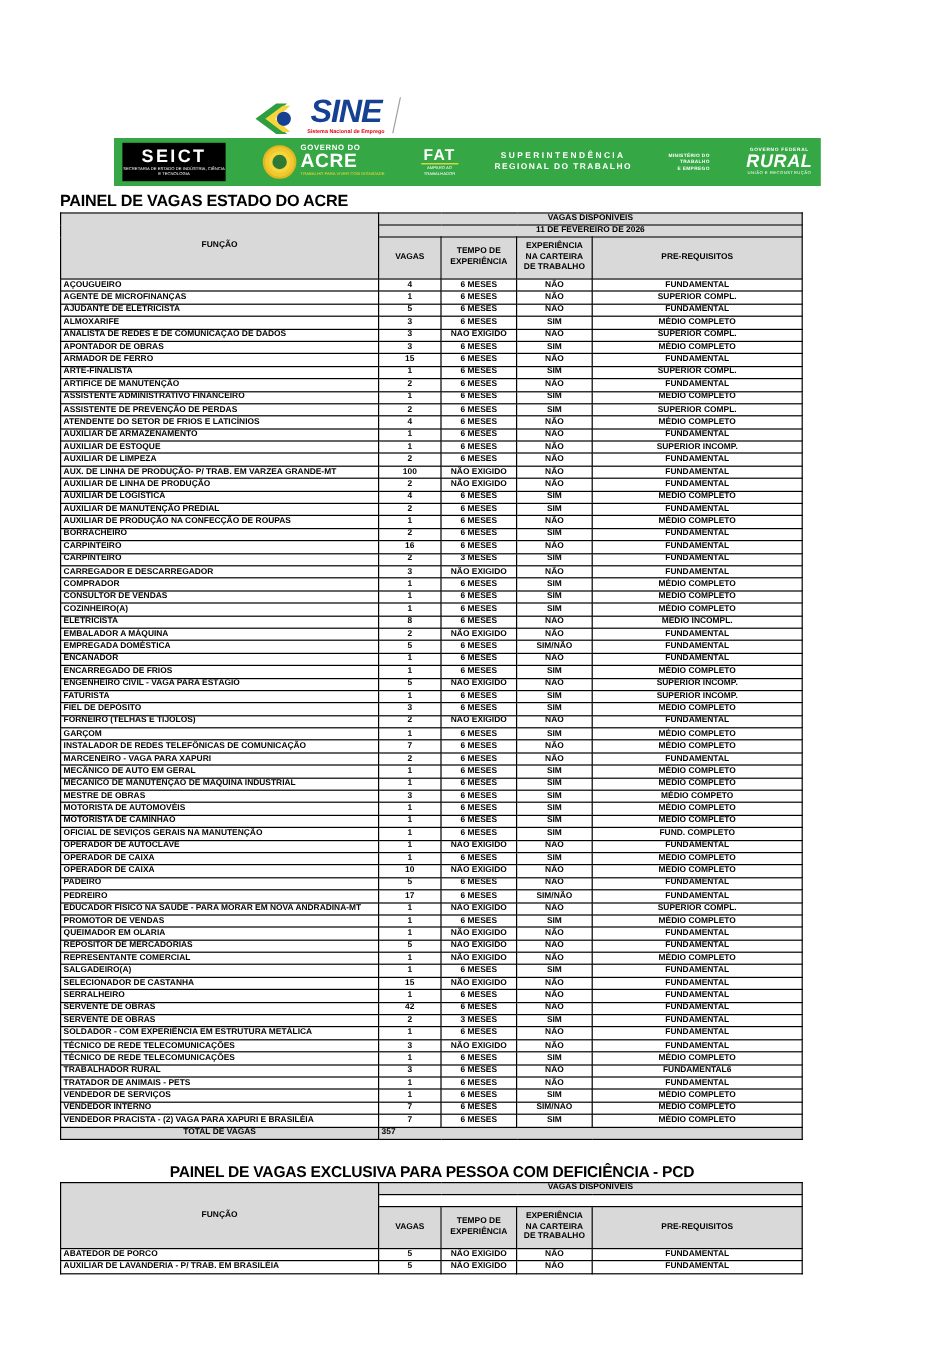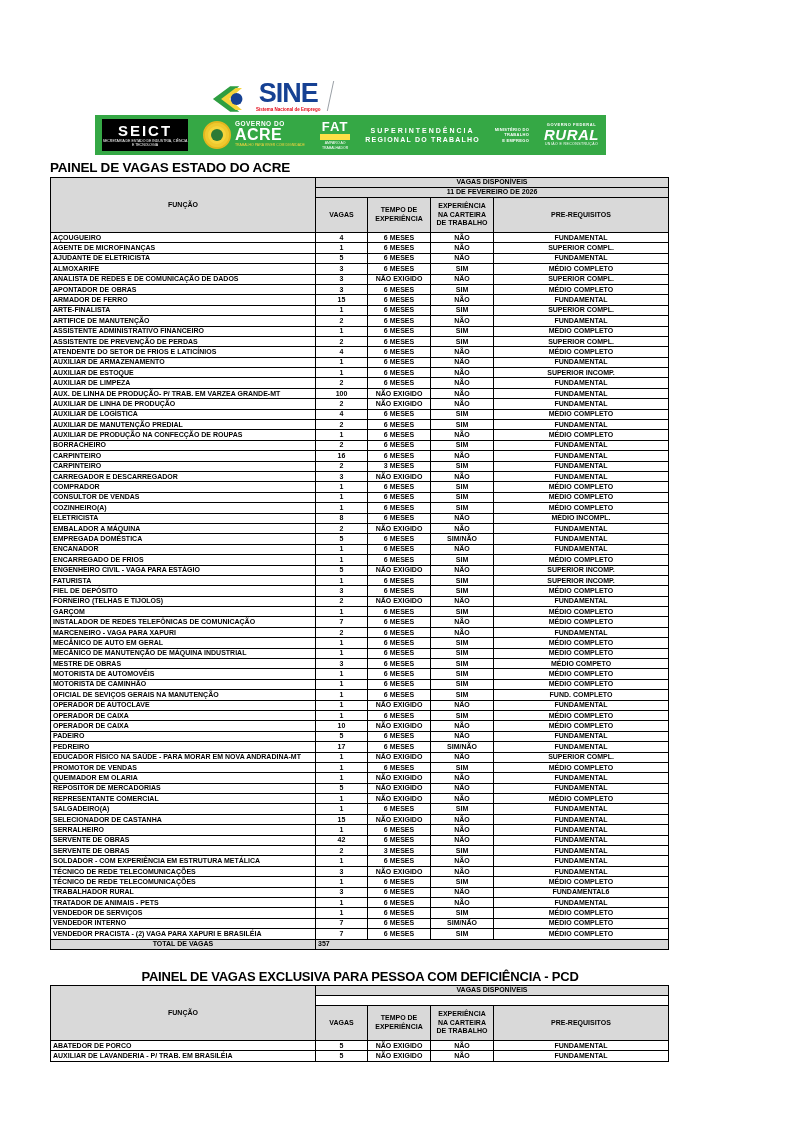"SINE" .sine-name { font-style: none -> italic }
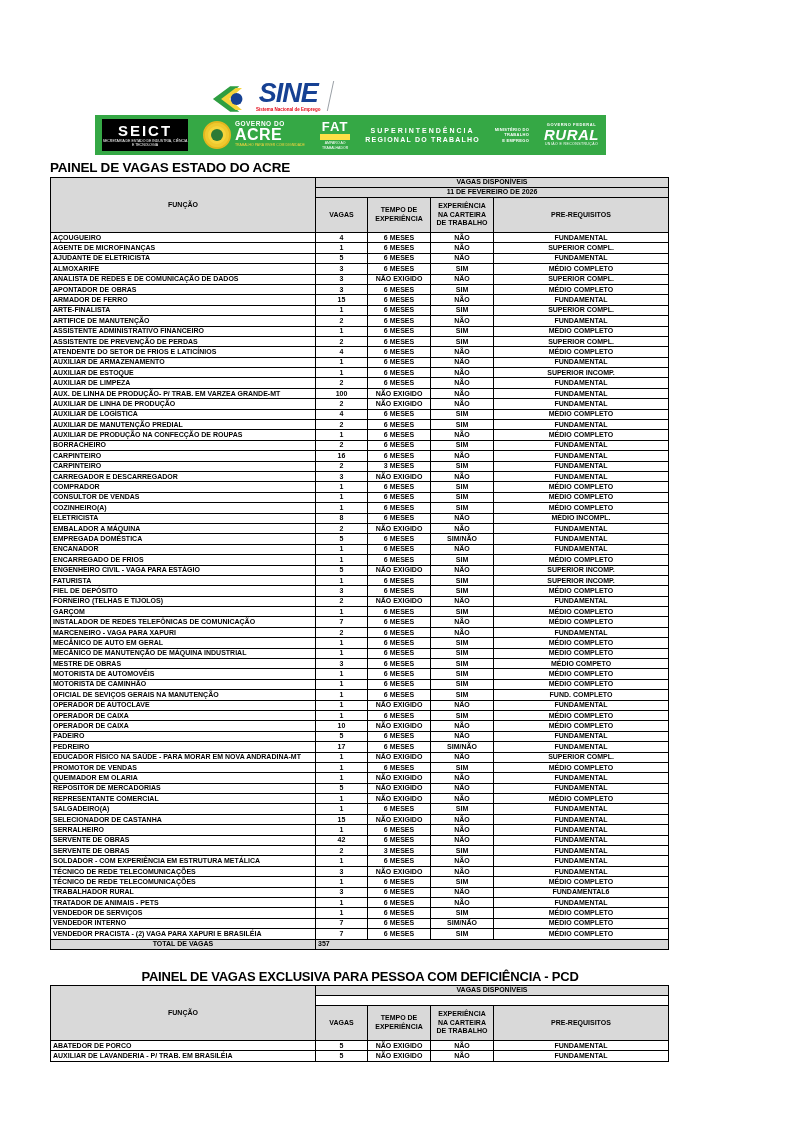"SEICT" .banner { width: 511px -> 589px }
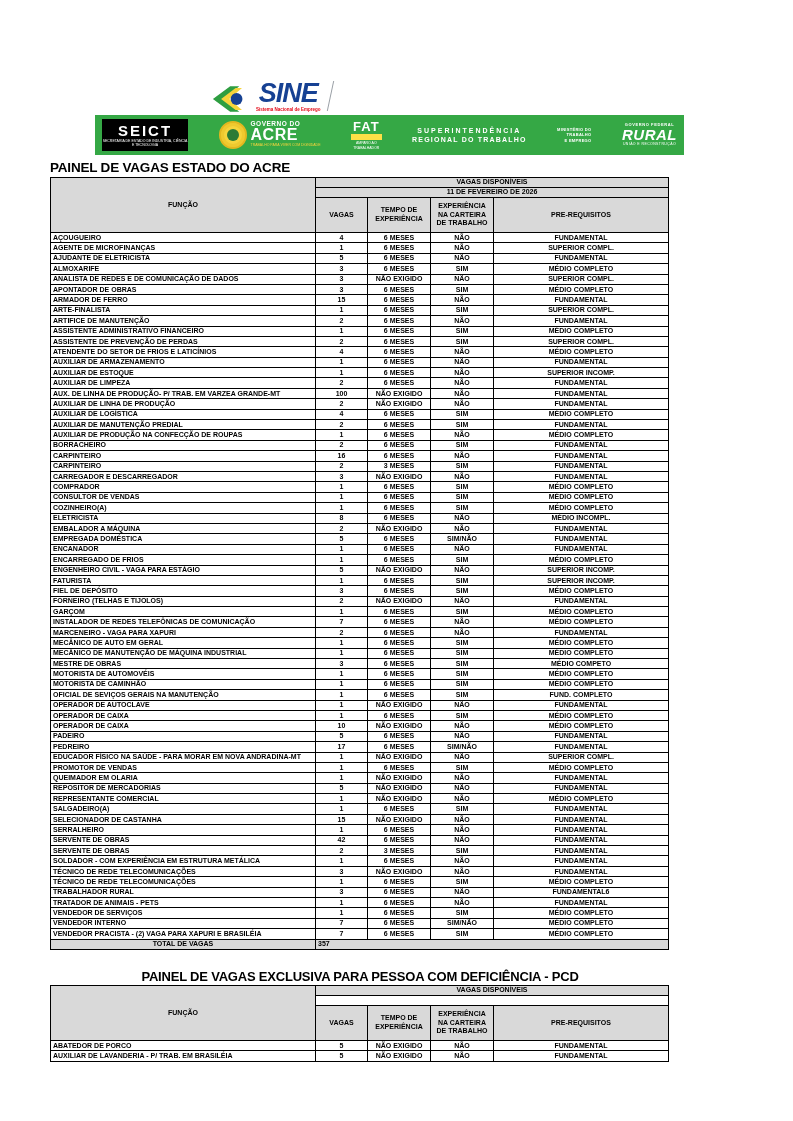"FAT" .fat-name { border-bottom: 6px solid #fde047 -> 1px solid #fde047 }
